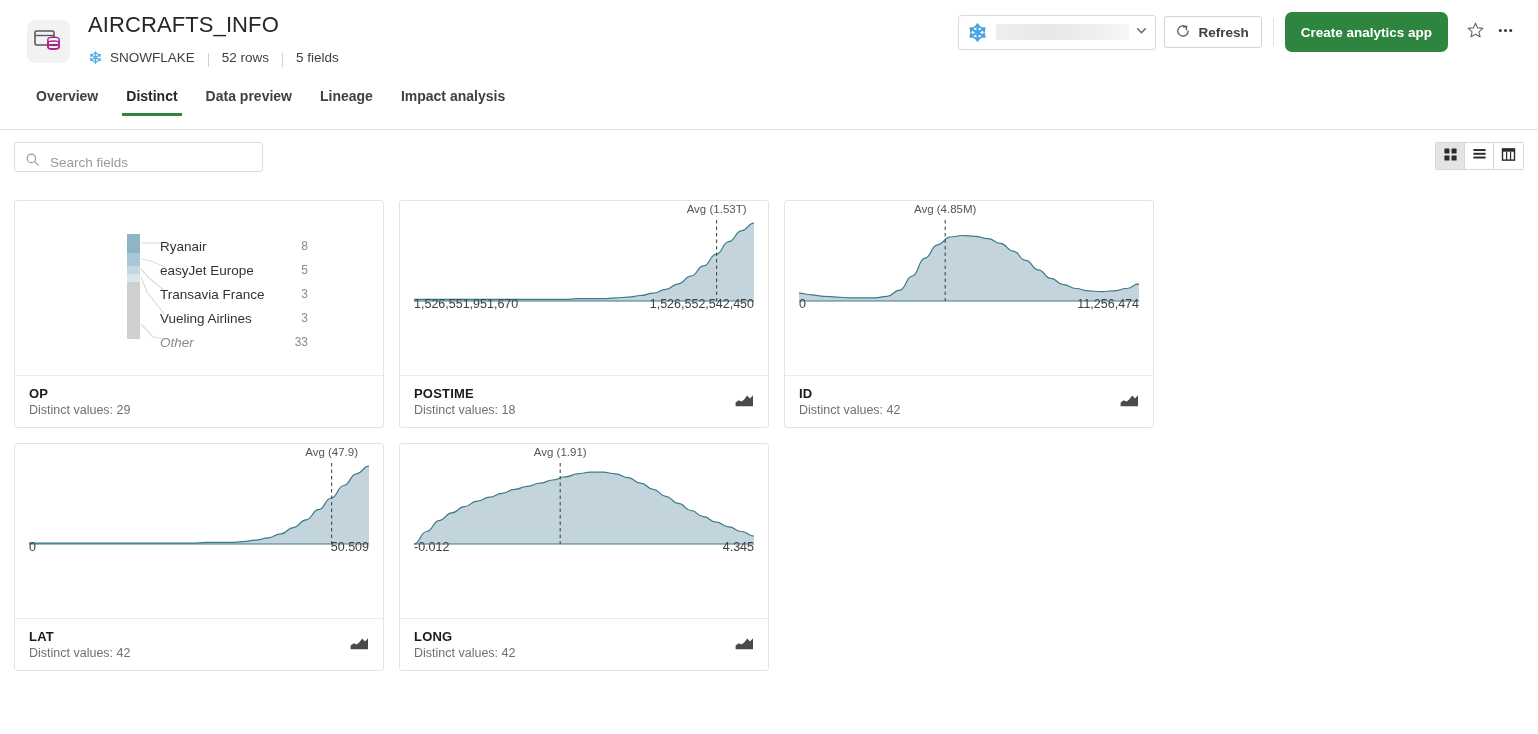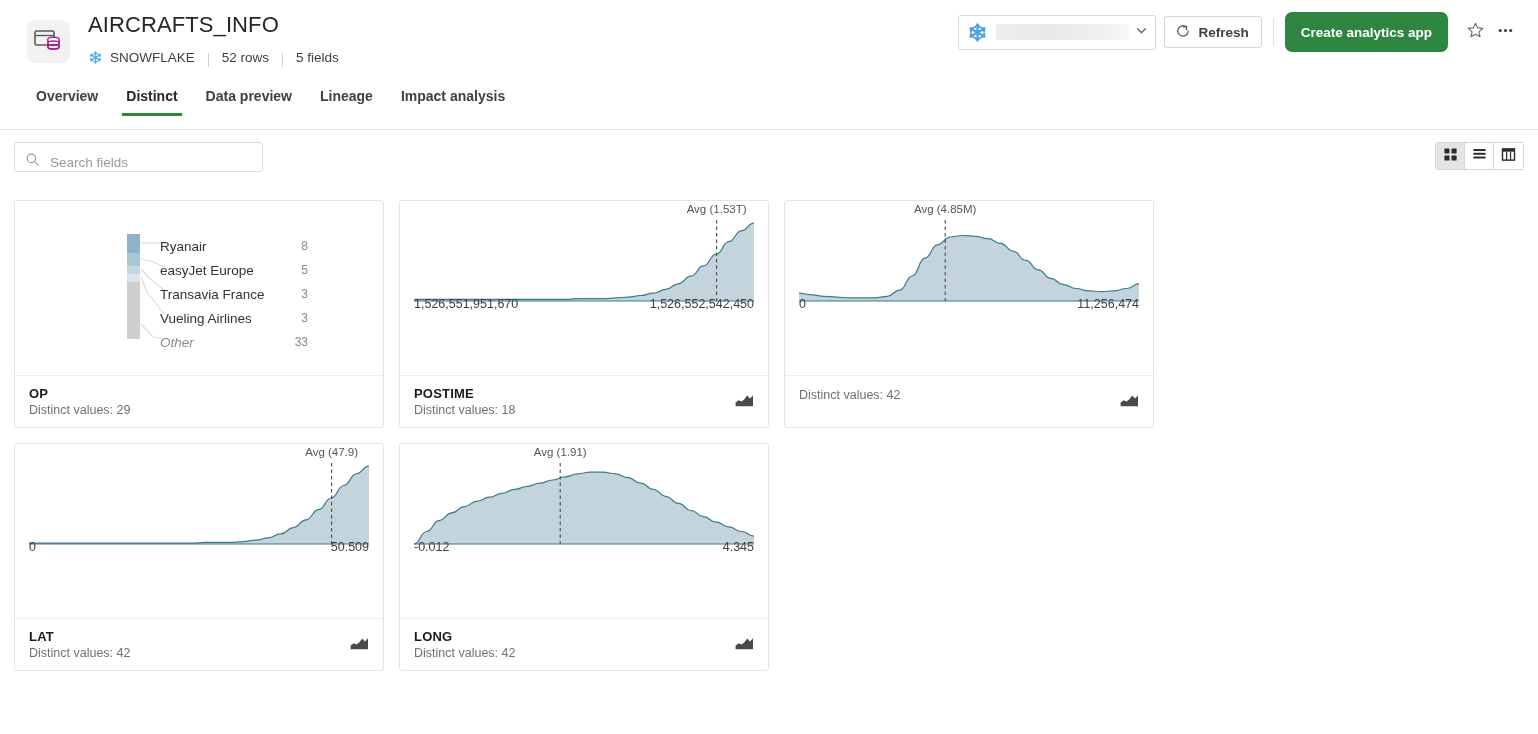"ID" div.field-name { html: none -> <div>ID</div> }
